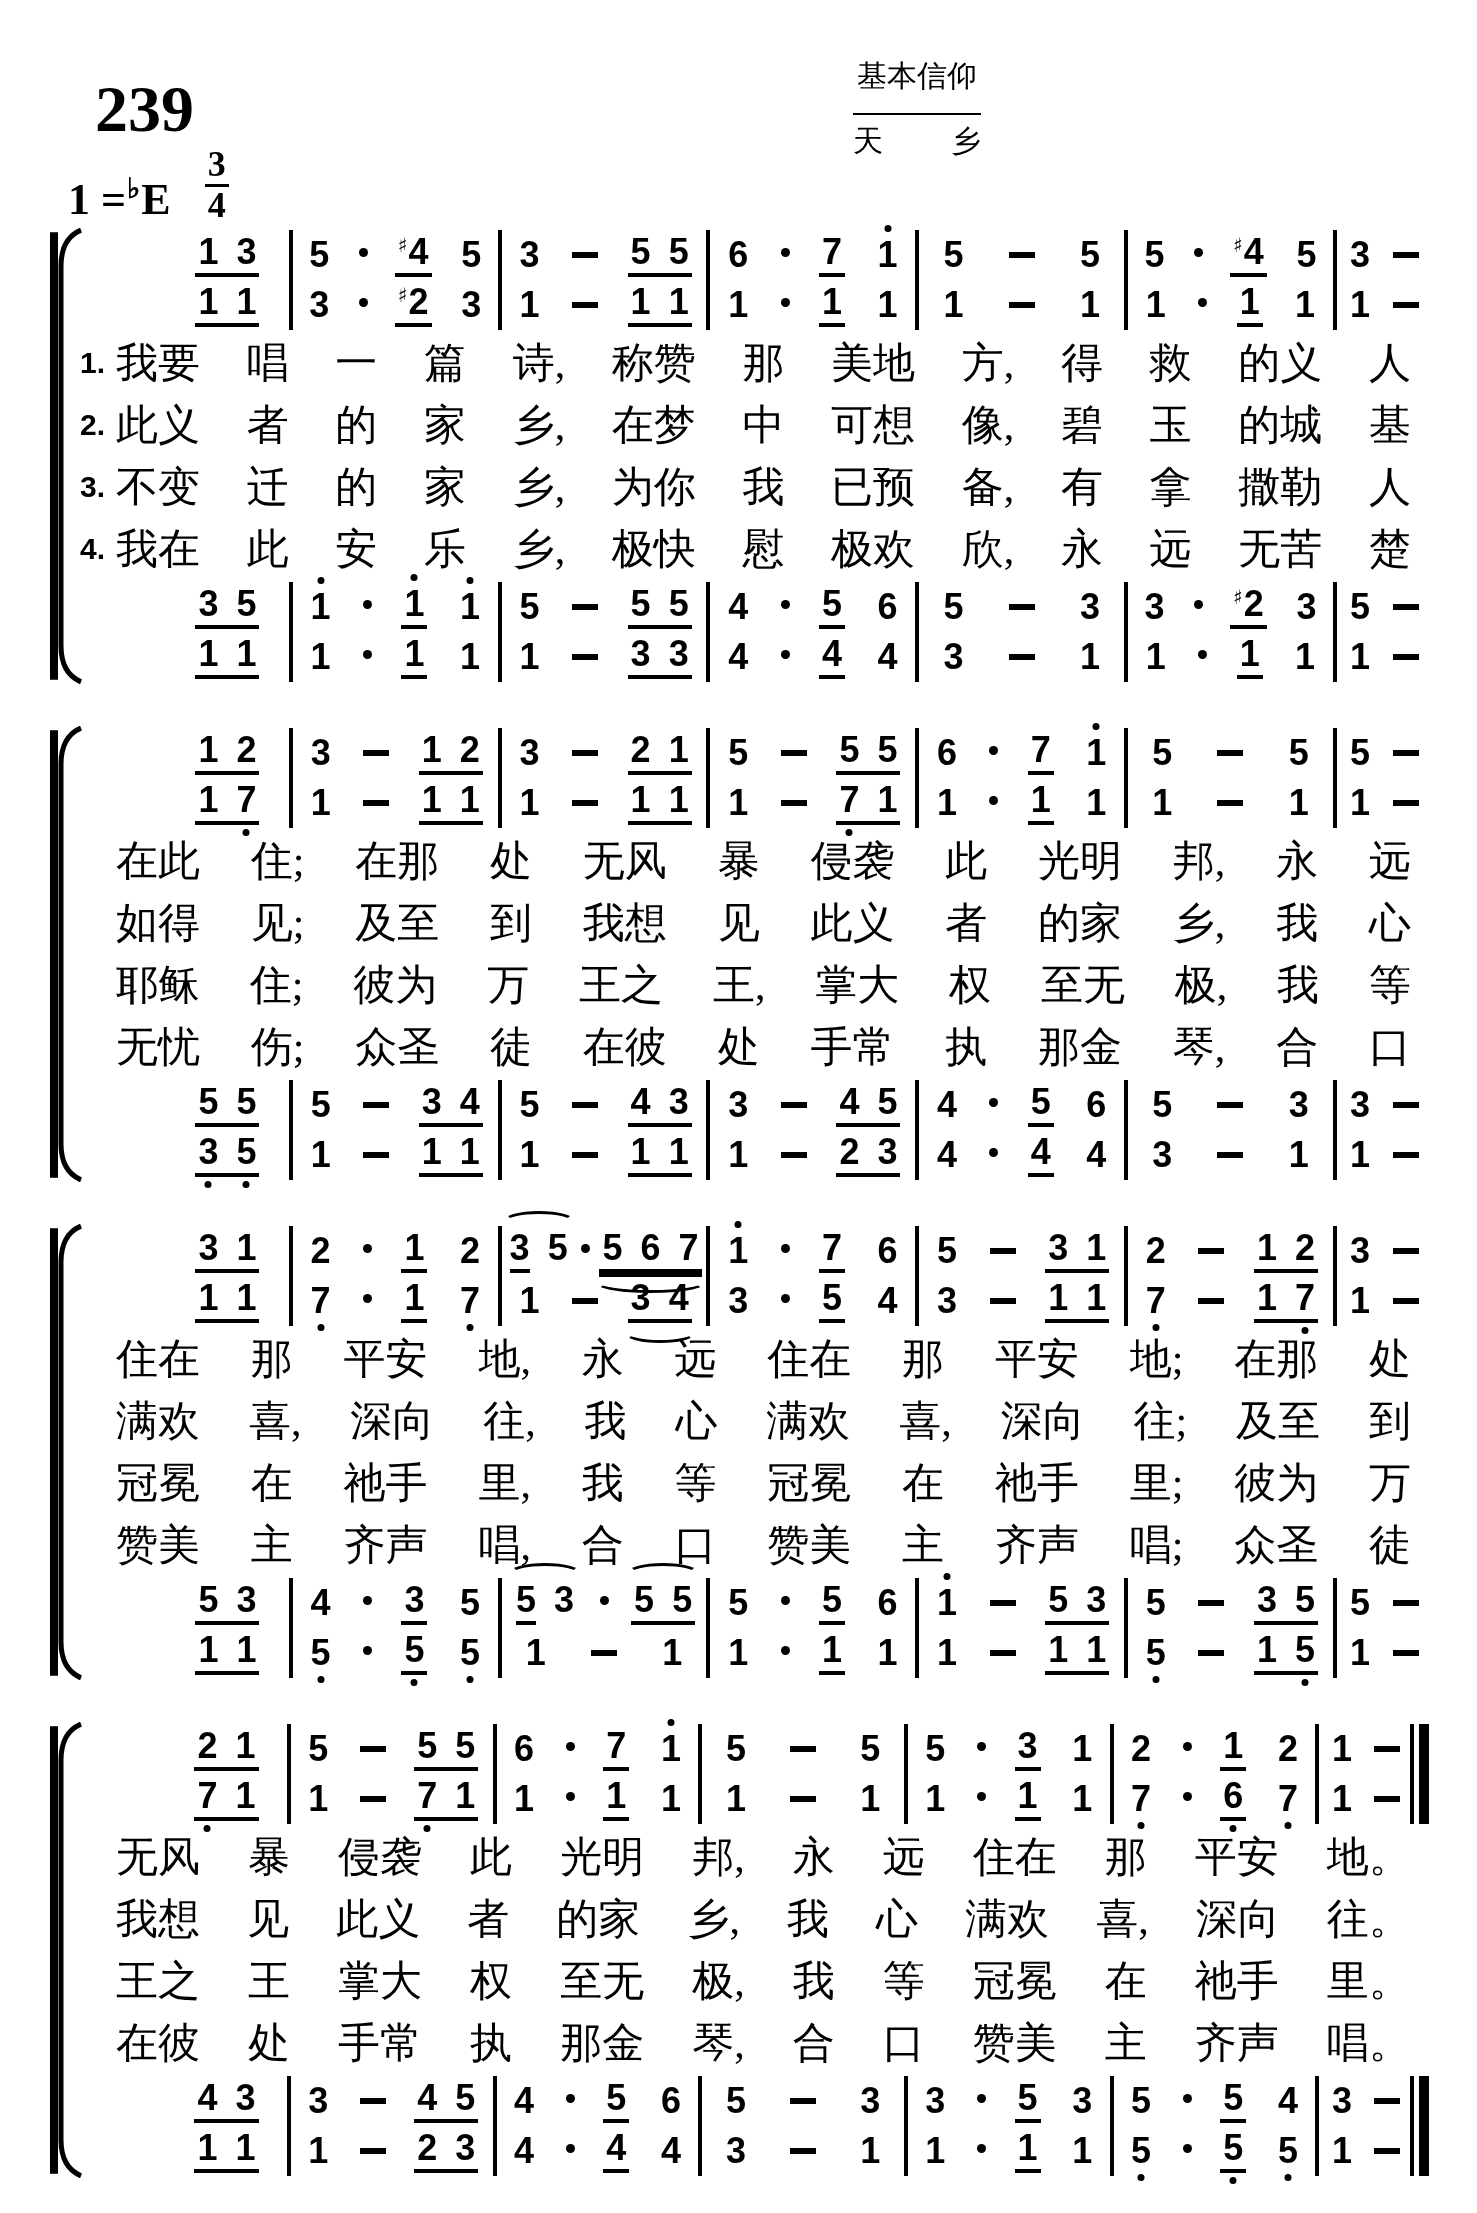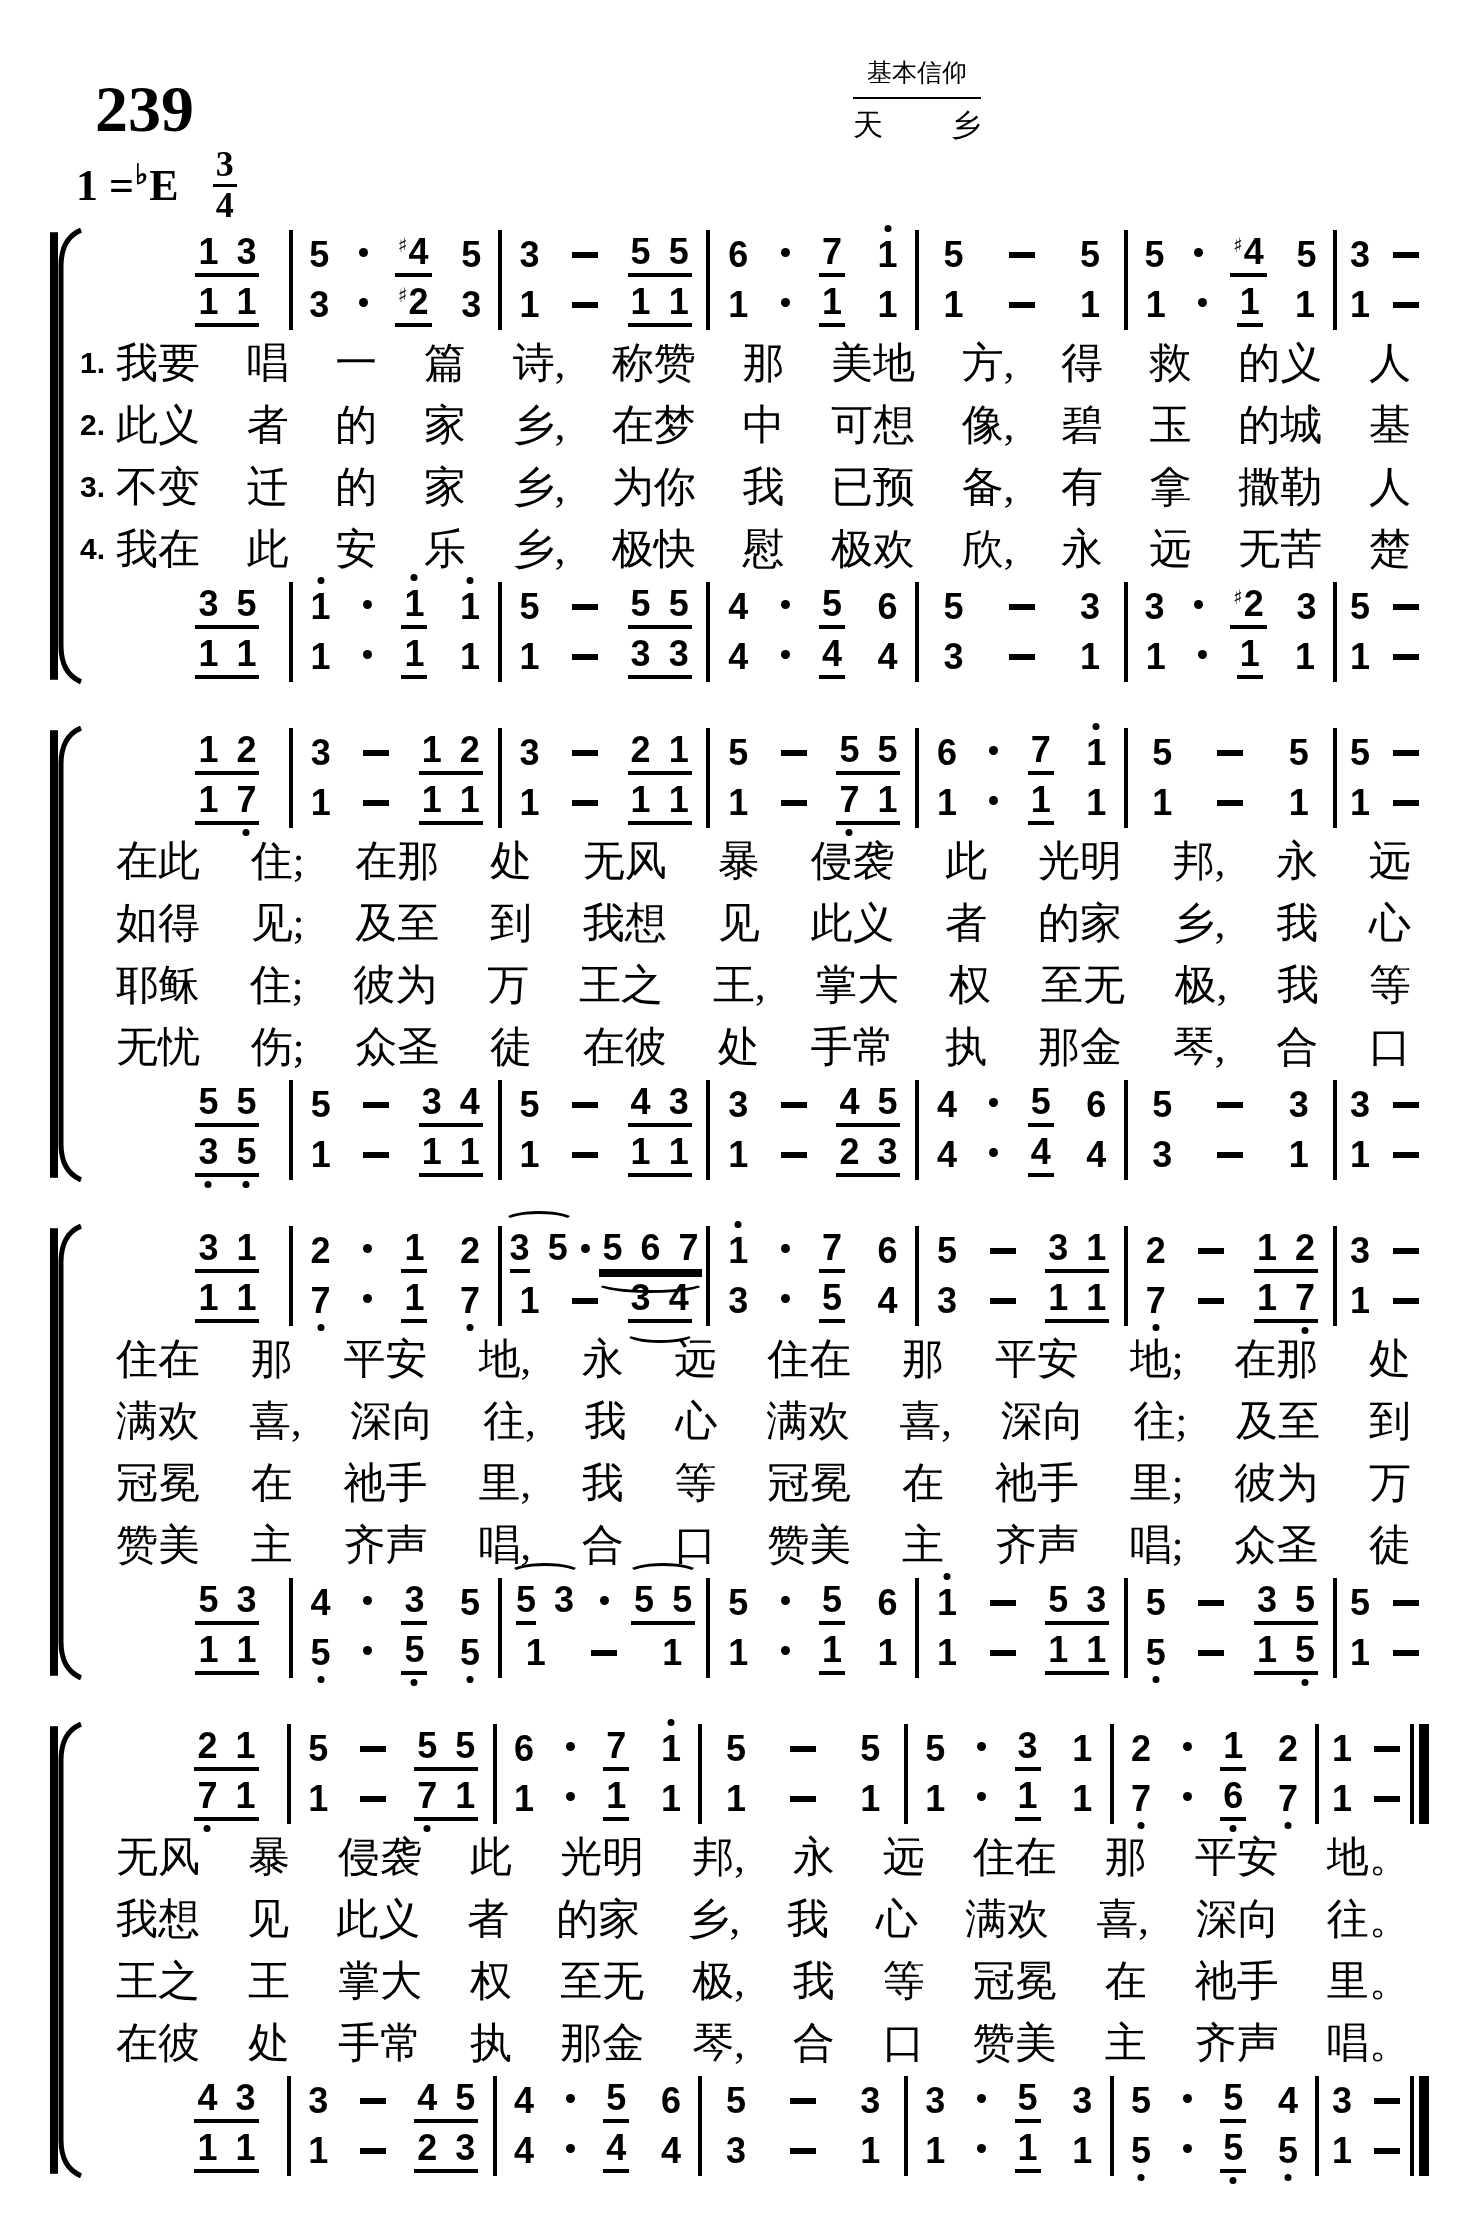"基本信仰" .meta .cat { font-size: 25px -> 30px; padding-bottom: 8px -> 16px }
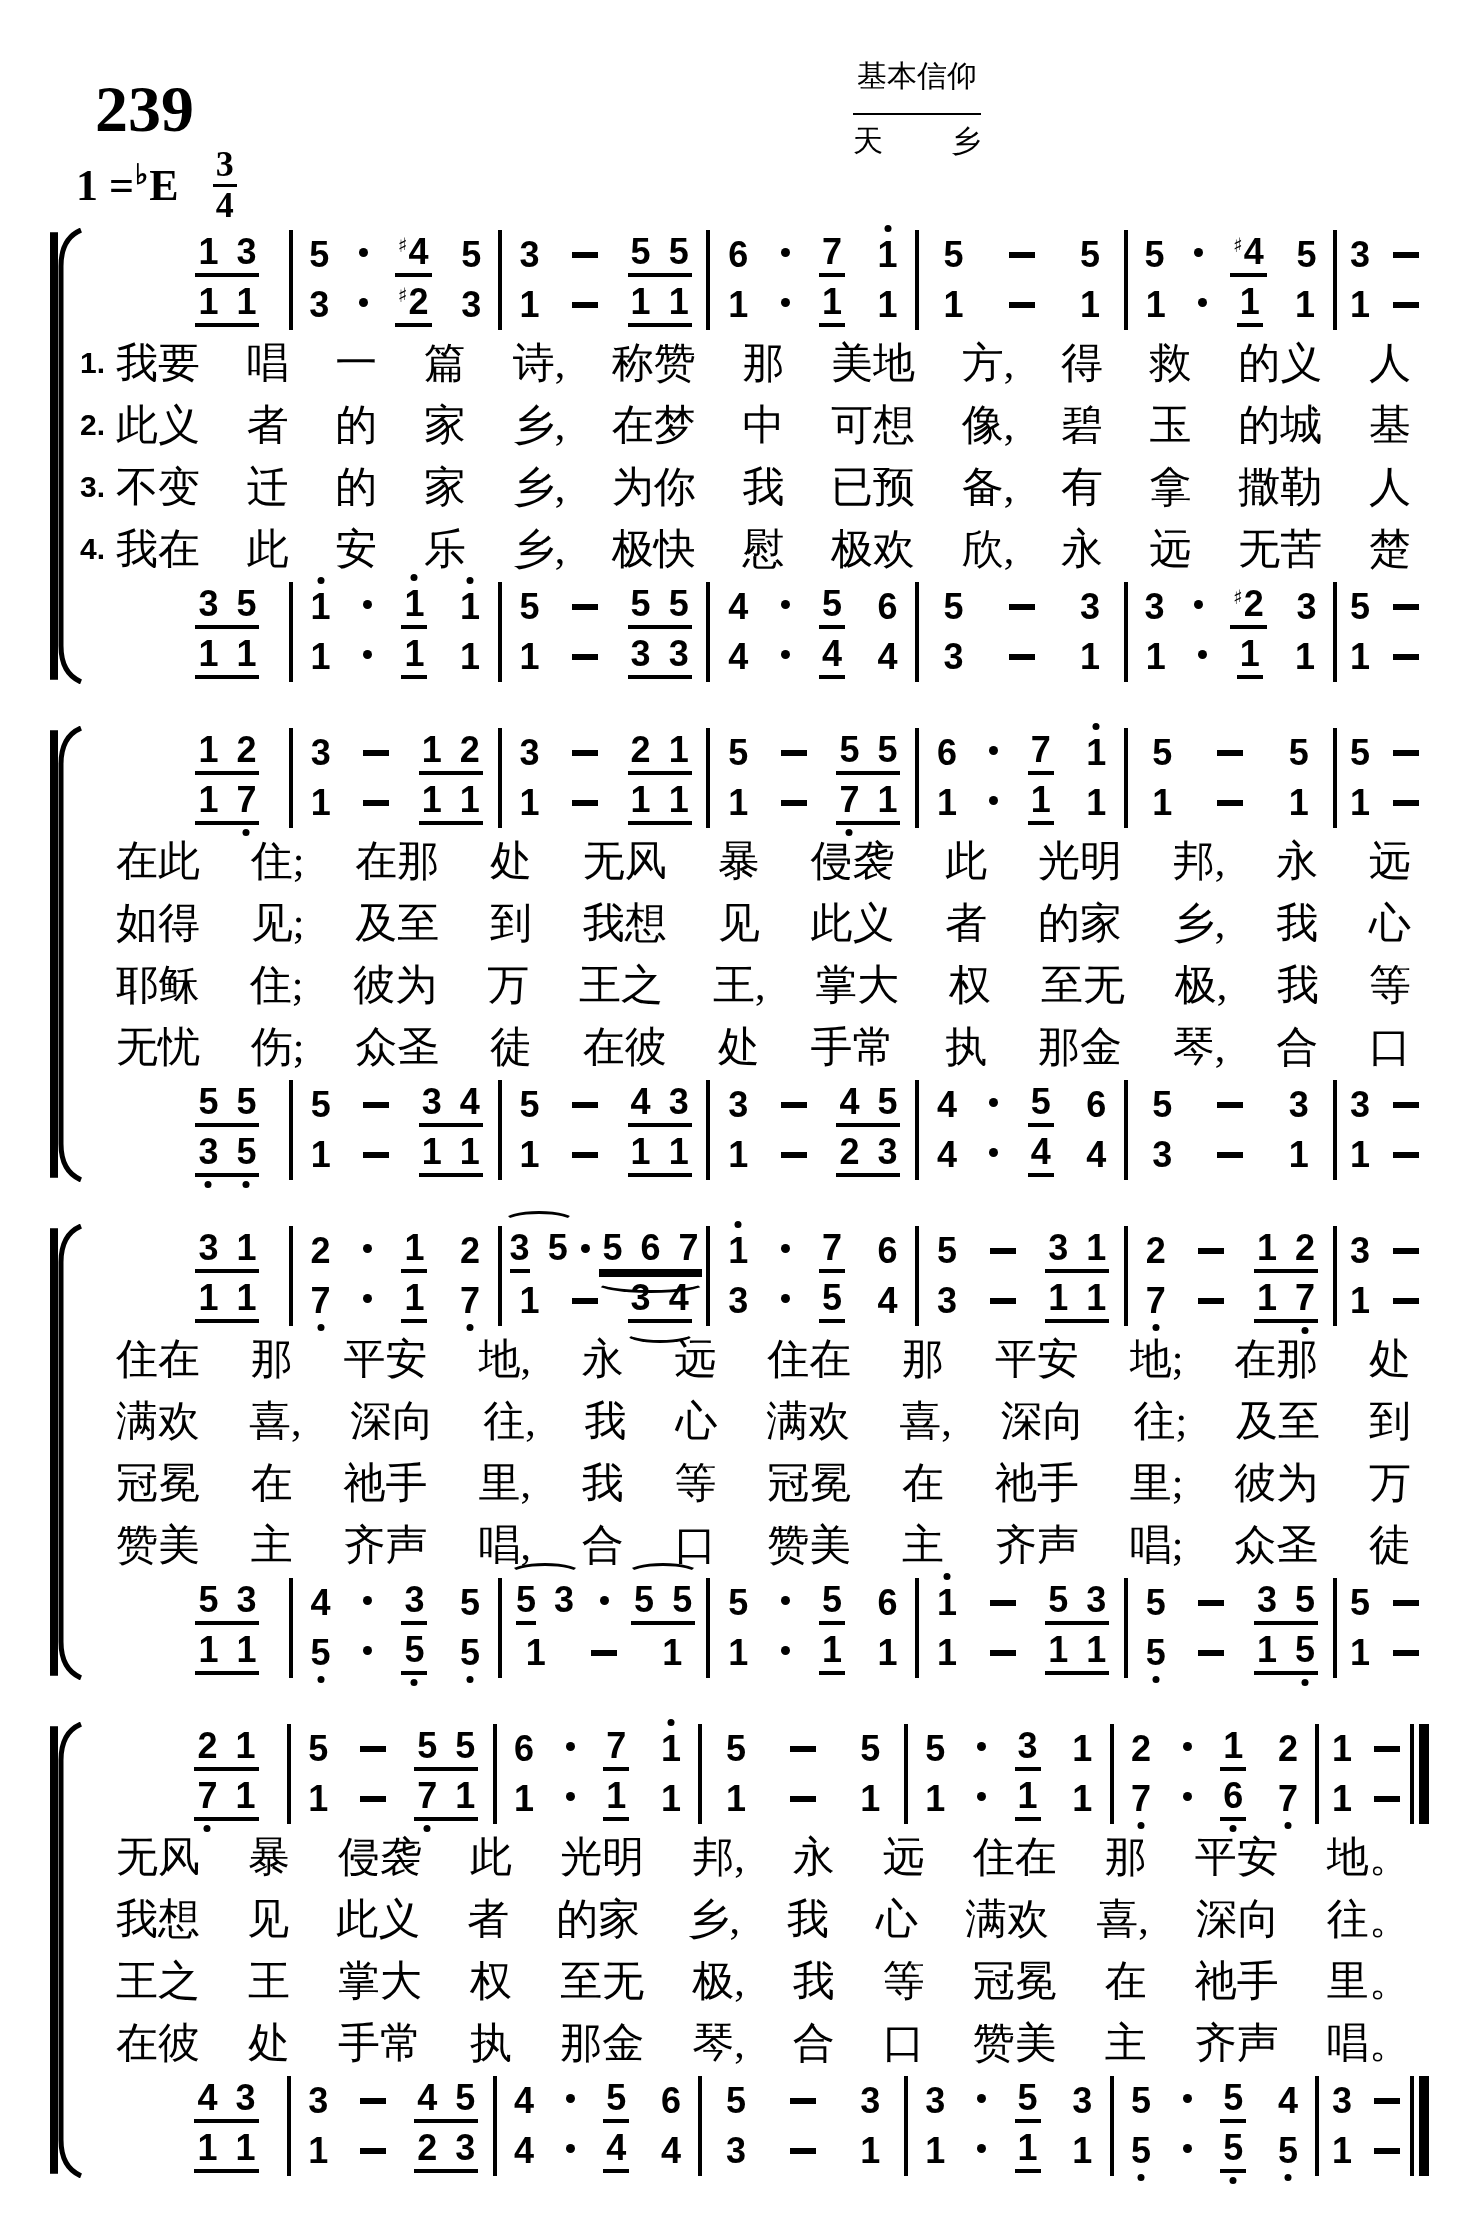"1 =♭E" .keyline { align-items: center -> flex-end; left: 76px -> 68px }
